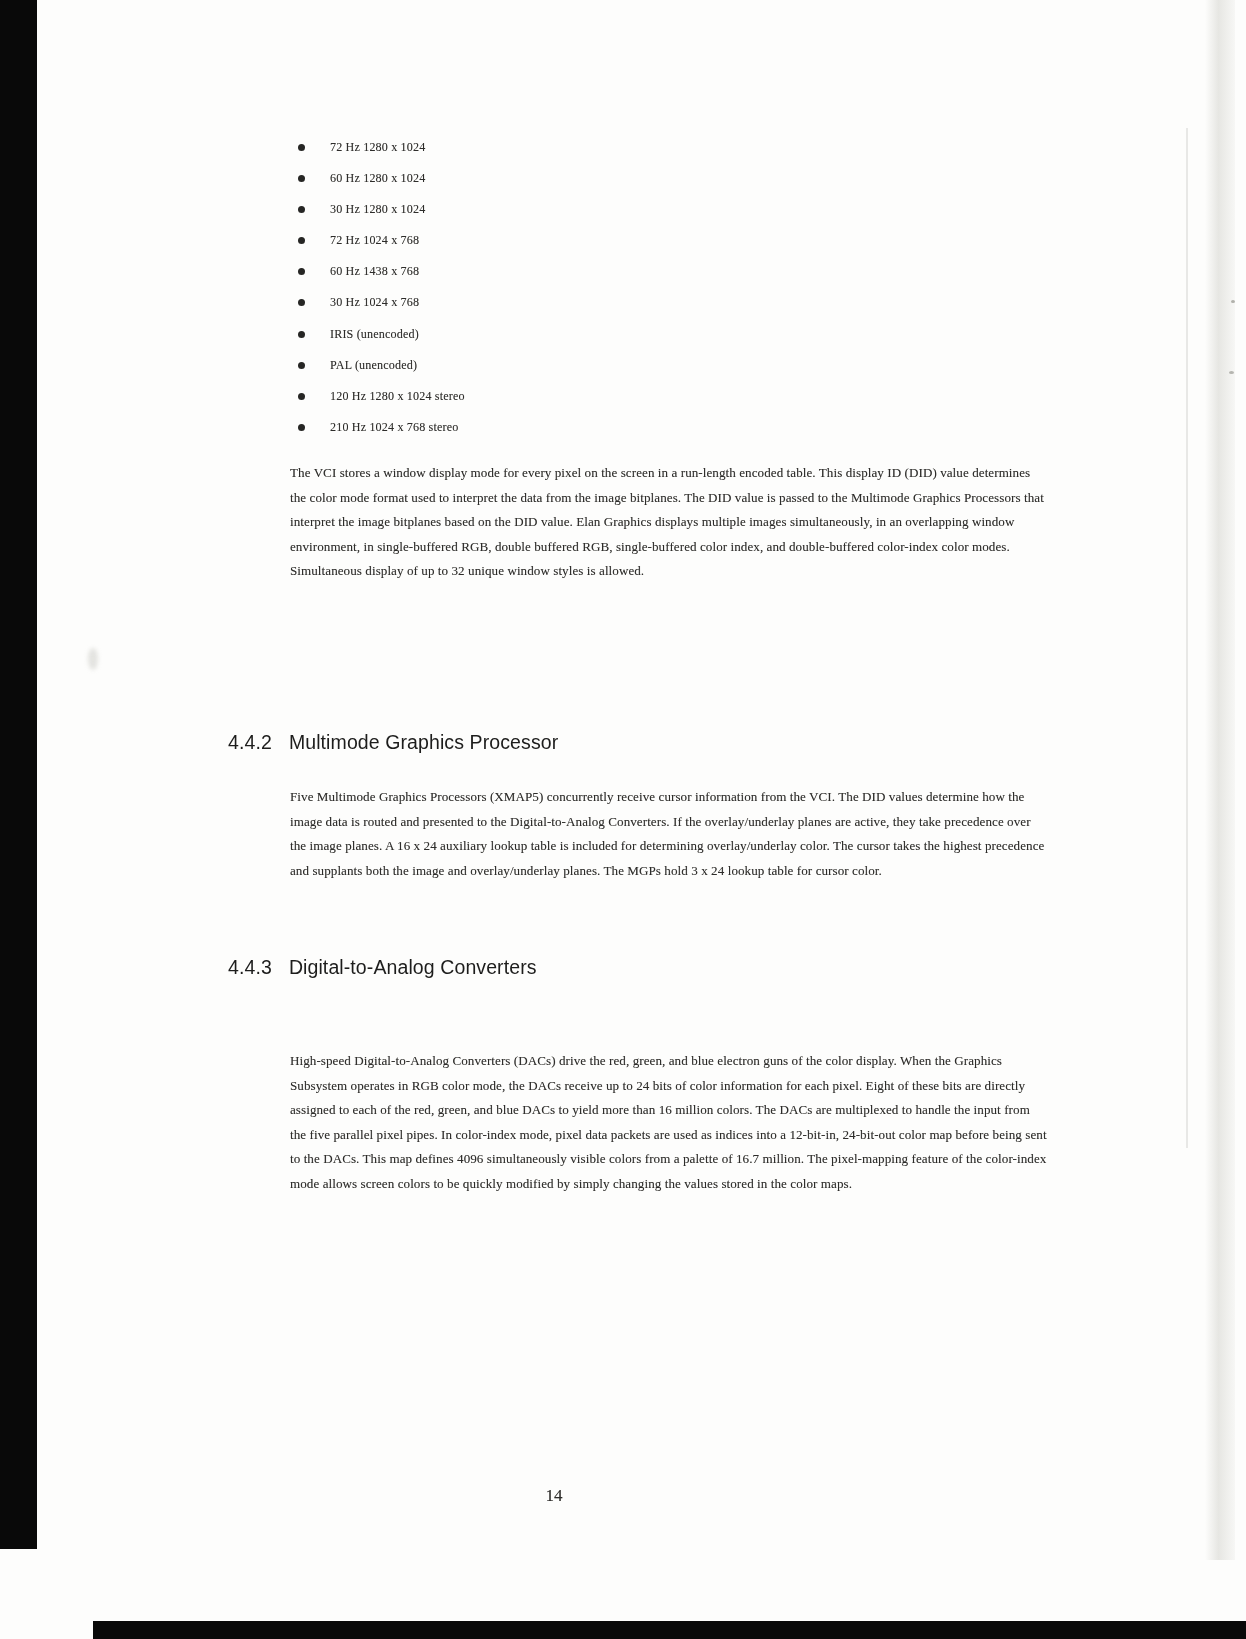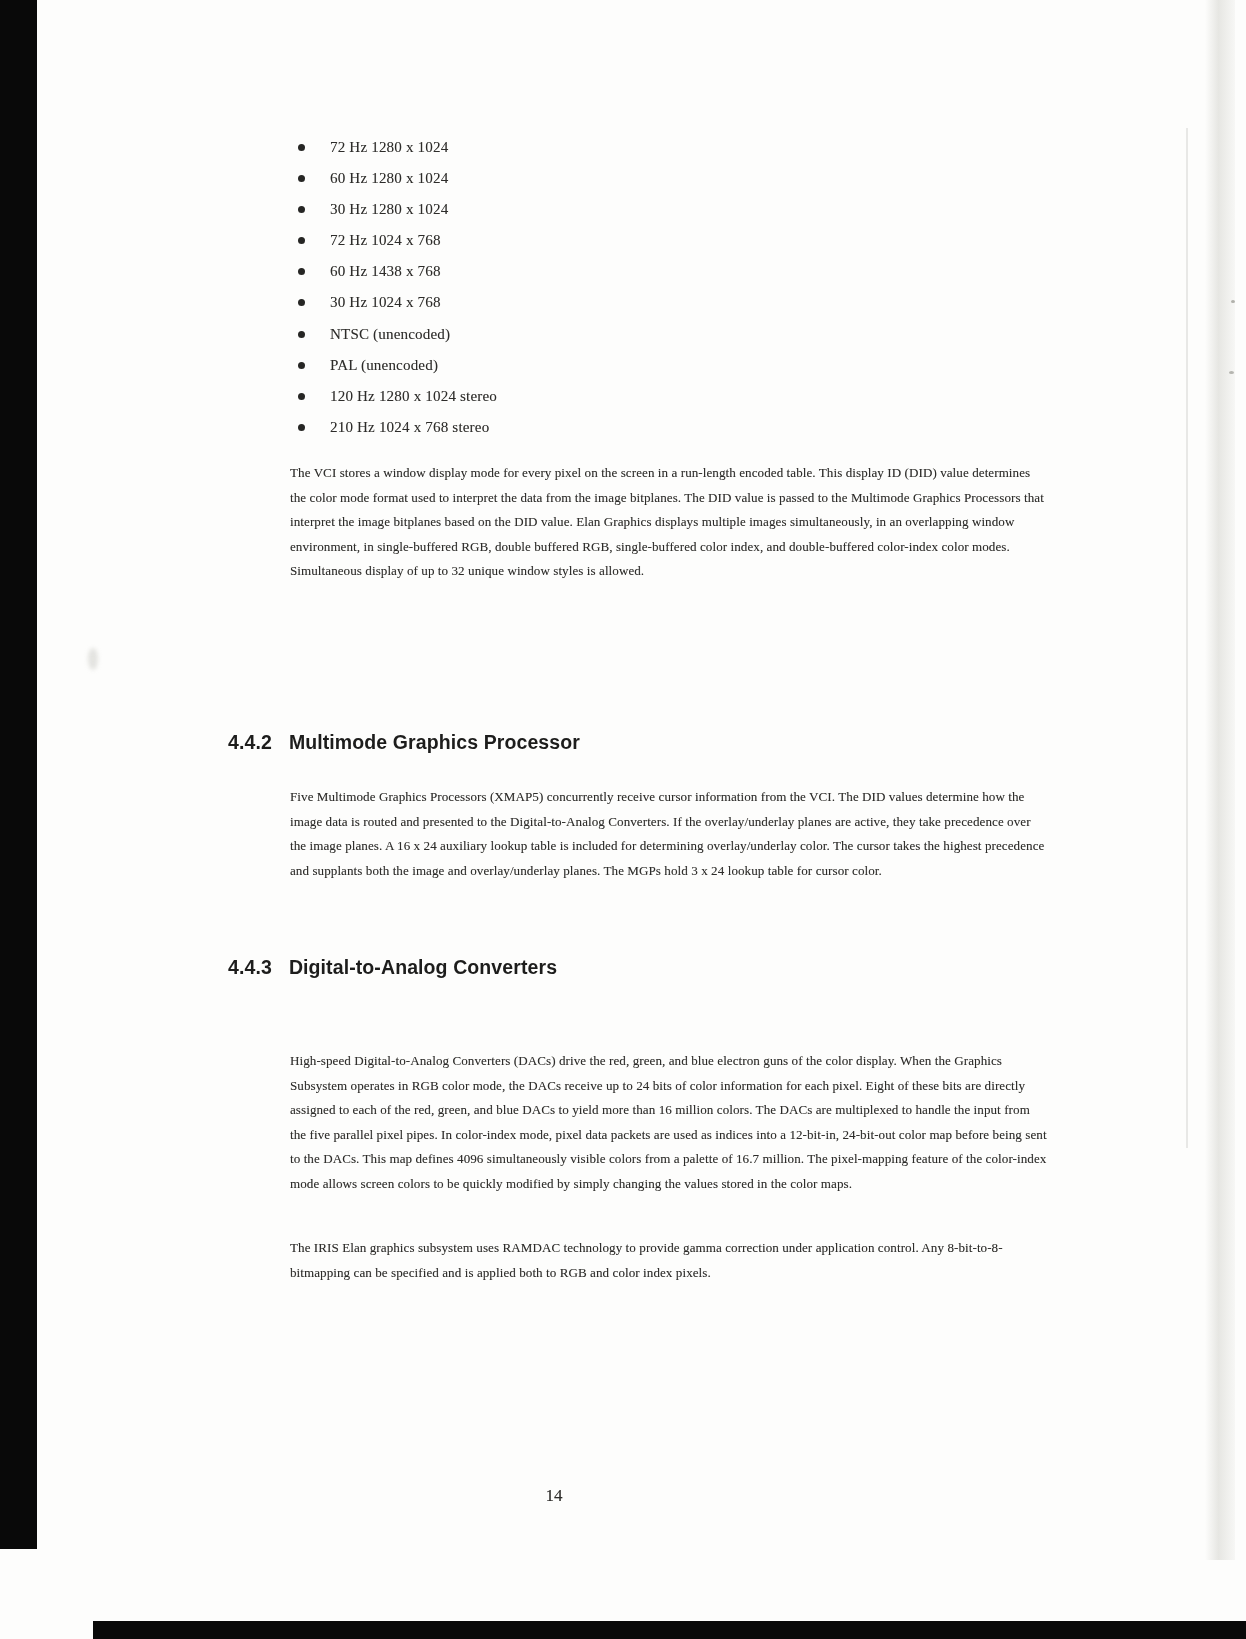"72 Hz 1280 x 1024" ul.mode-list { font-size: 15px -> 12px }
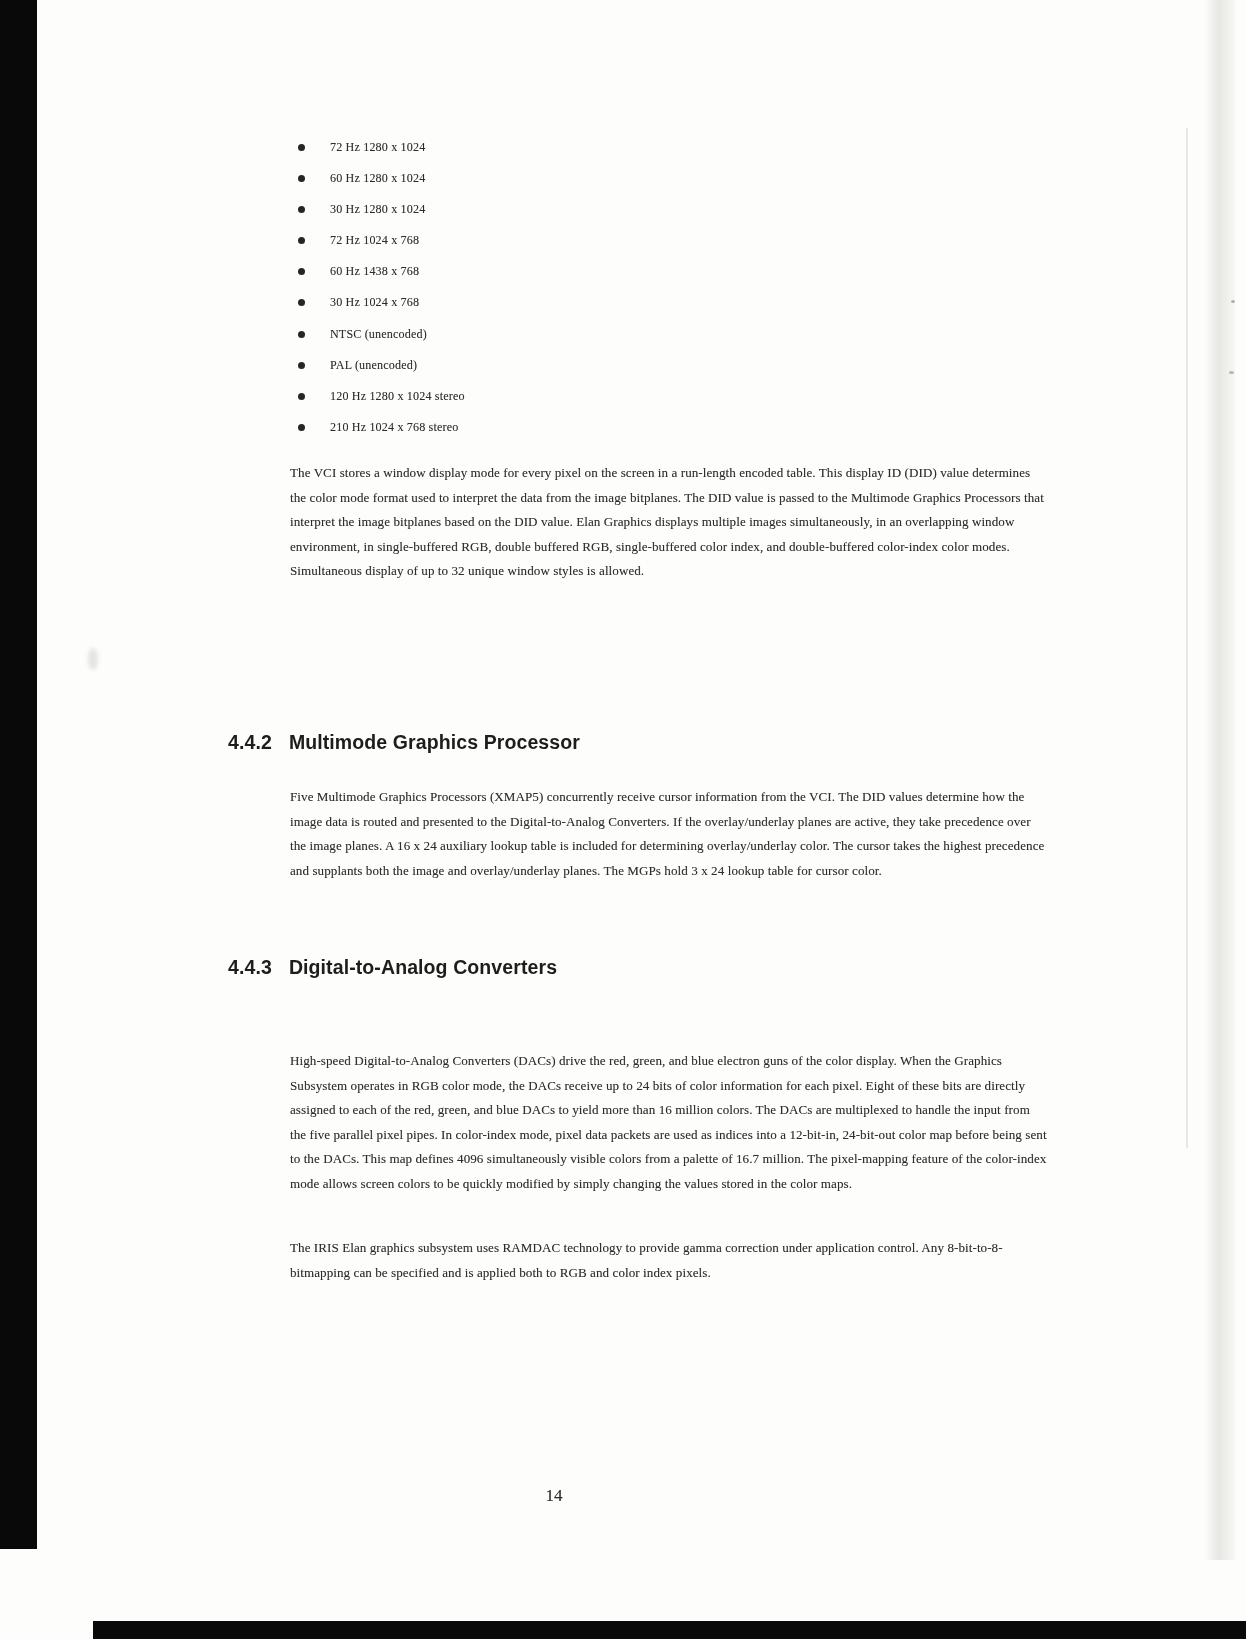"NTSC (unencoded)" li { text: NTSC -> IRIS }
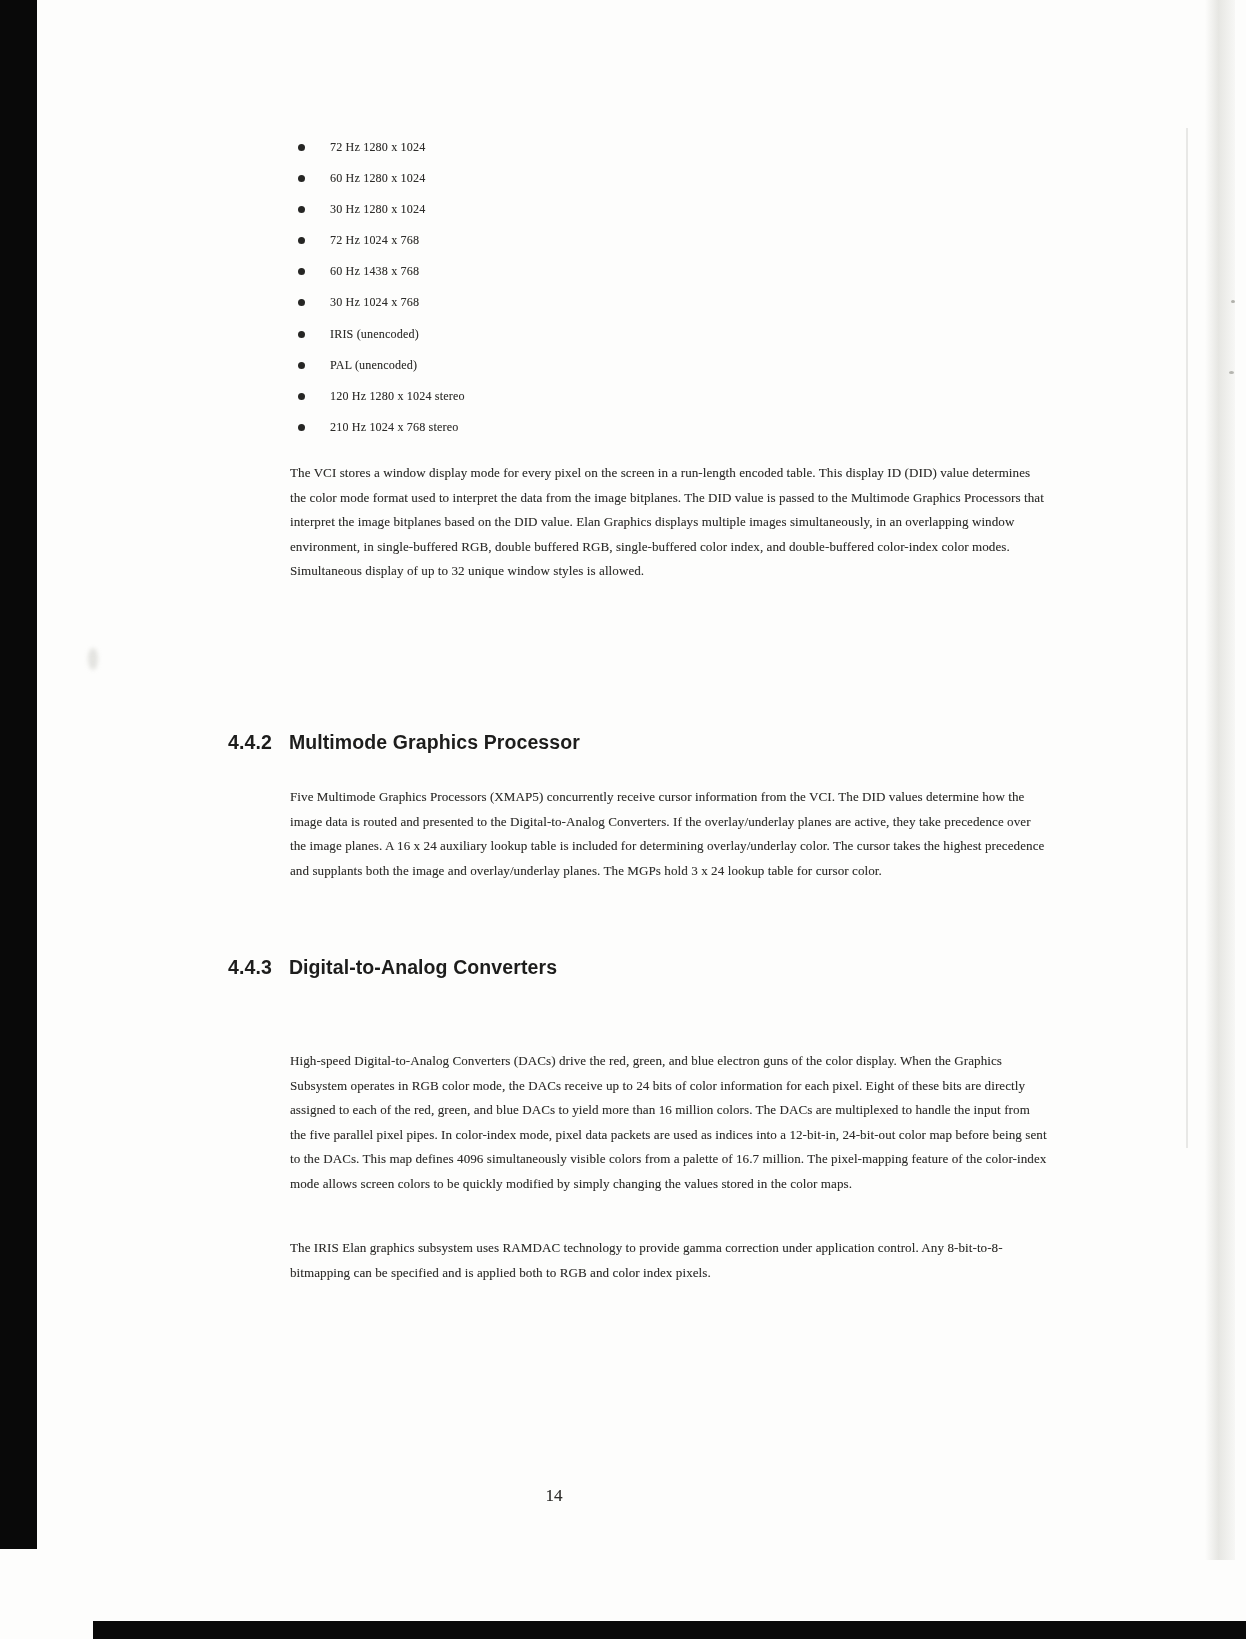"4.4.2 Multimode Graphics Processor" .section-heading { font-weight: bold -> normal }
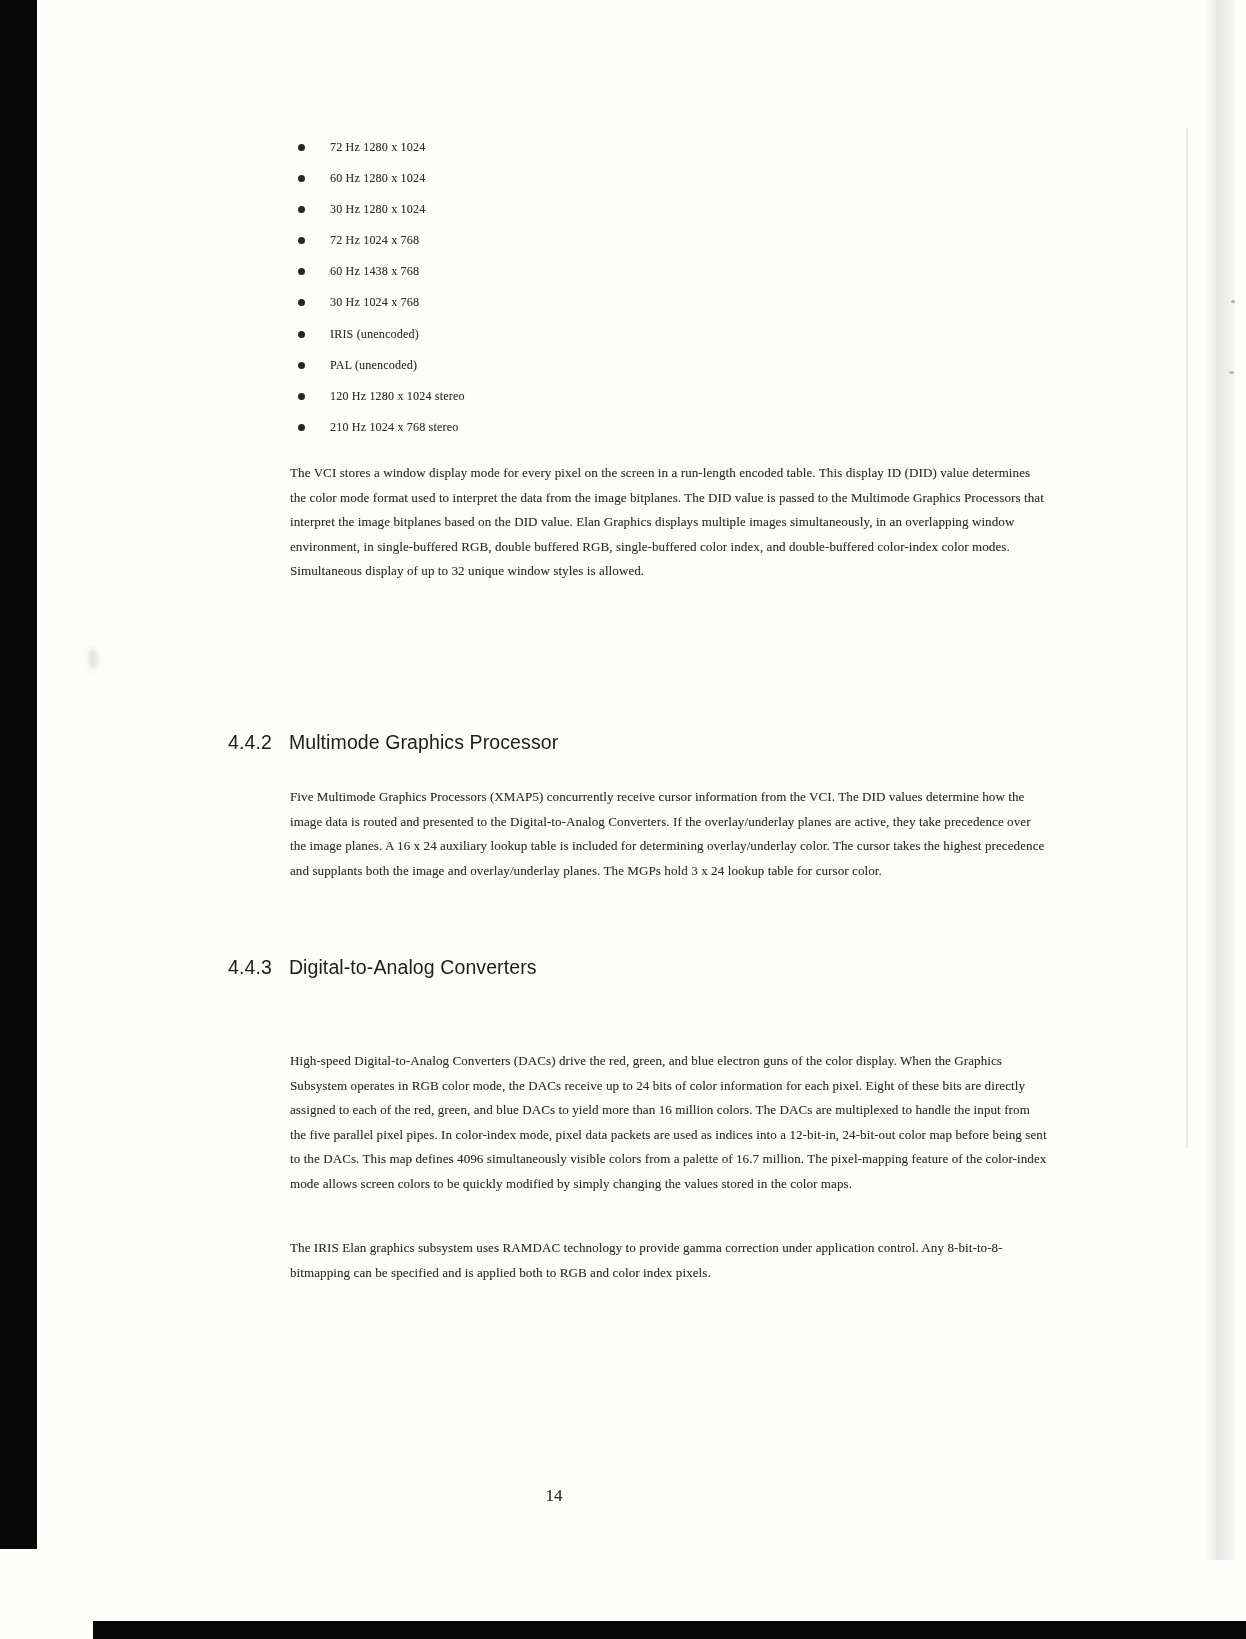"The IRIS Elan graphics subsystem" p.para { html: <p>The IRIS Elan graphics subsystem uses RAMDAC technology to provide gamma correction under application control. Any 8-bit-to-8-bitmapping can be specified and is applied both to RGB and color index pixels.</p> -> none }
